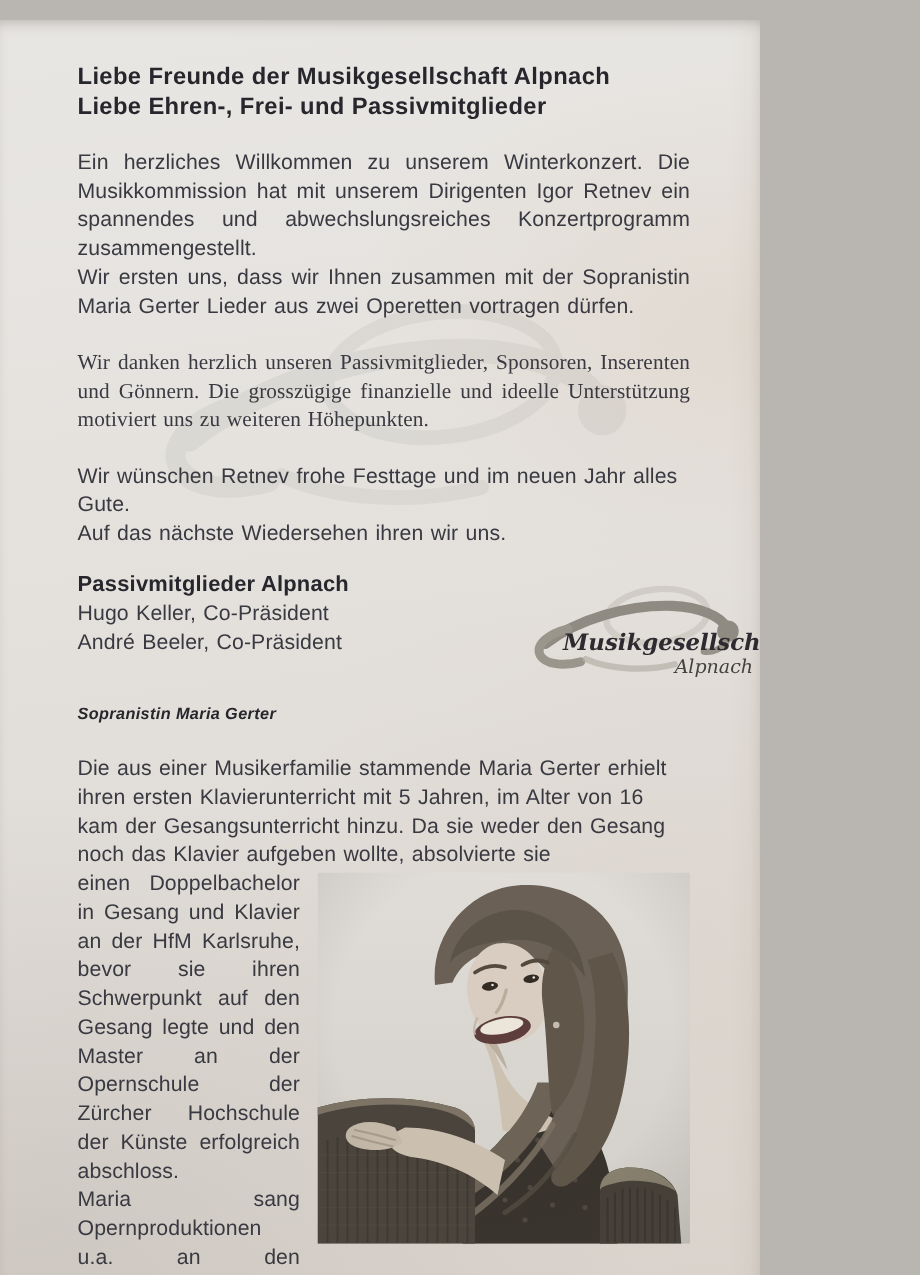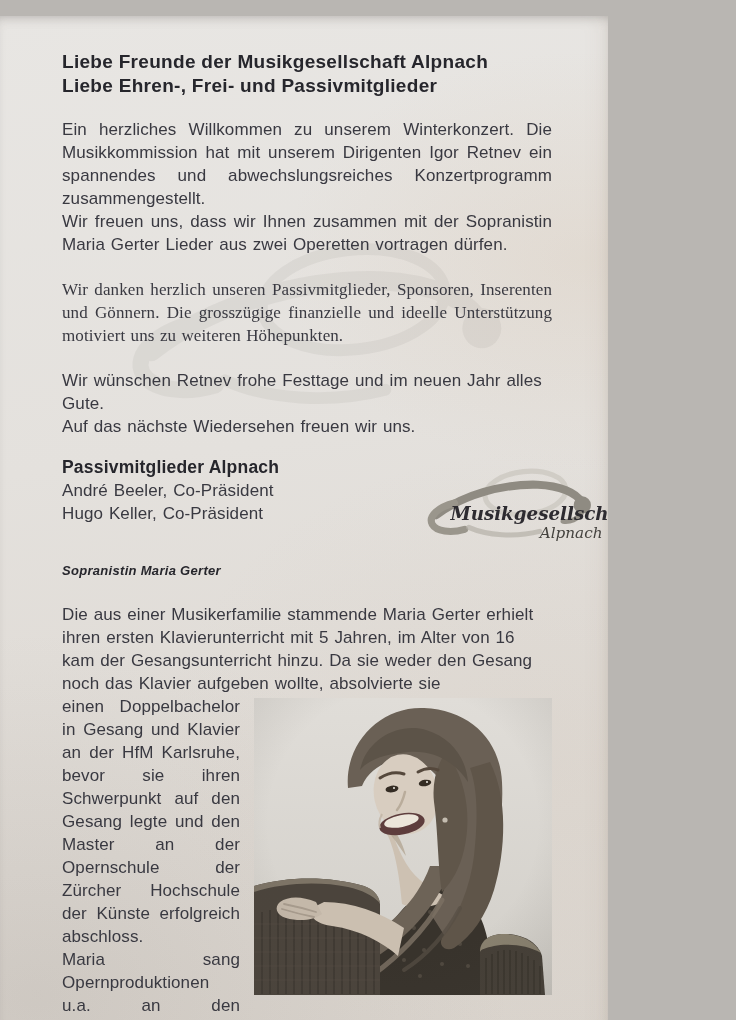"Wir freuen uns, dass wir" p.just { text: freuen -> ersten }
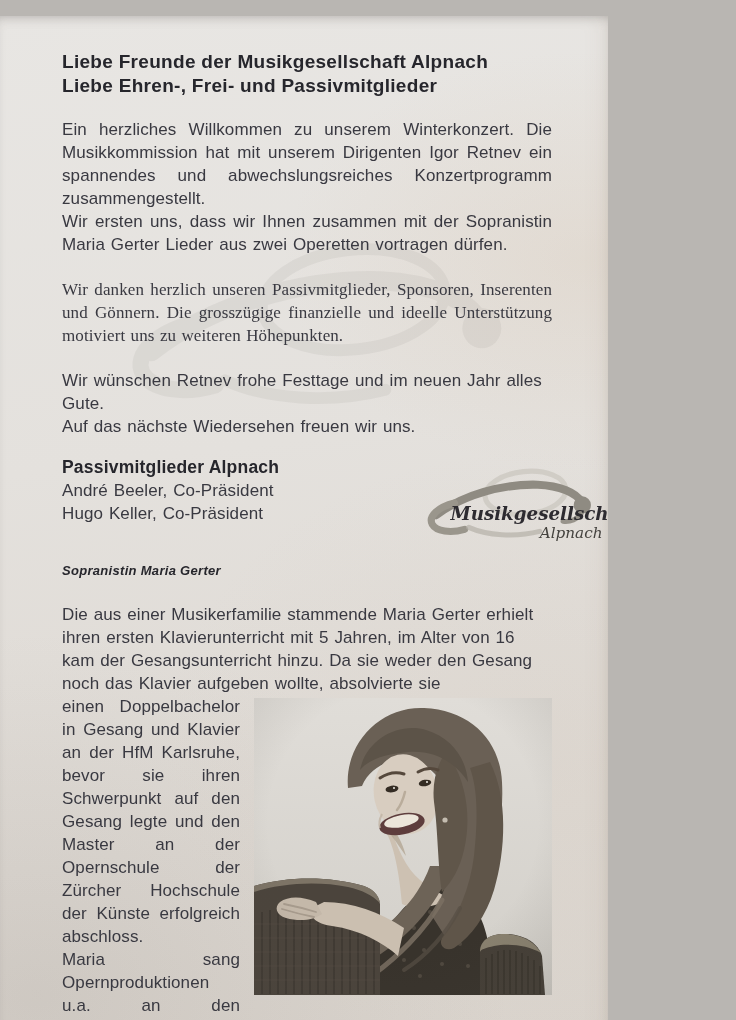"Auf das nächste Wiedersehen freuen" p { text: freuen -> ihren }
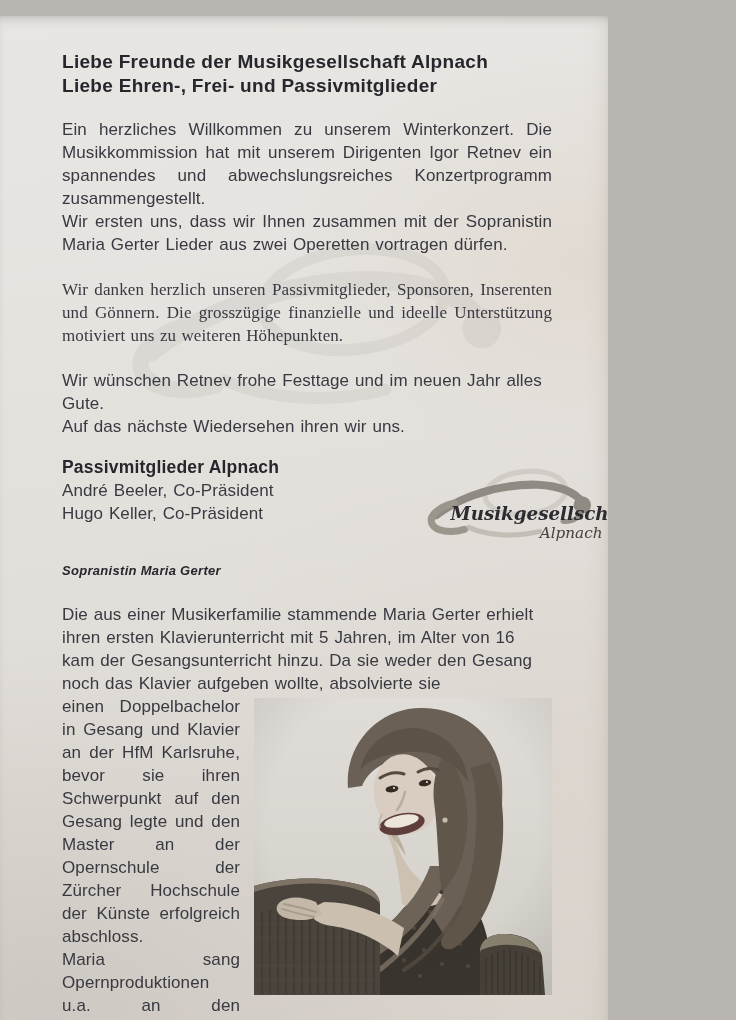"André Beeler, Co-Präsident" div.line { order: before "Hugo Keller, Co-Präsident" -> after "Hugo Keller, Co-Präsident" }
